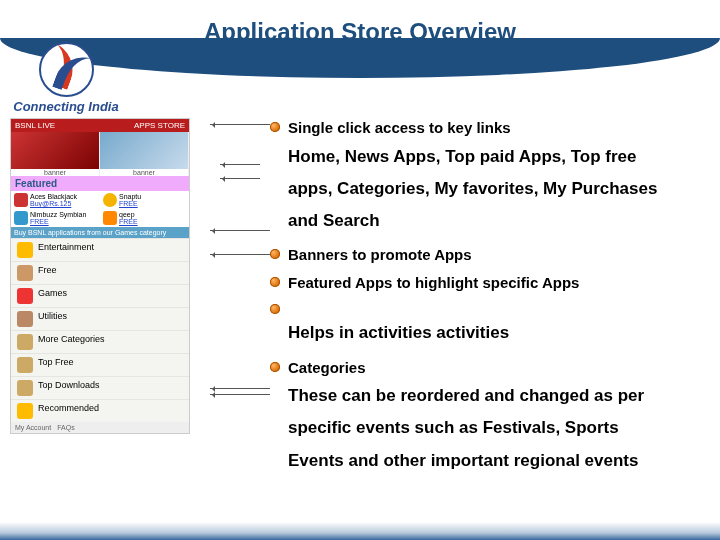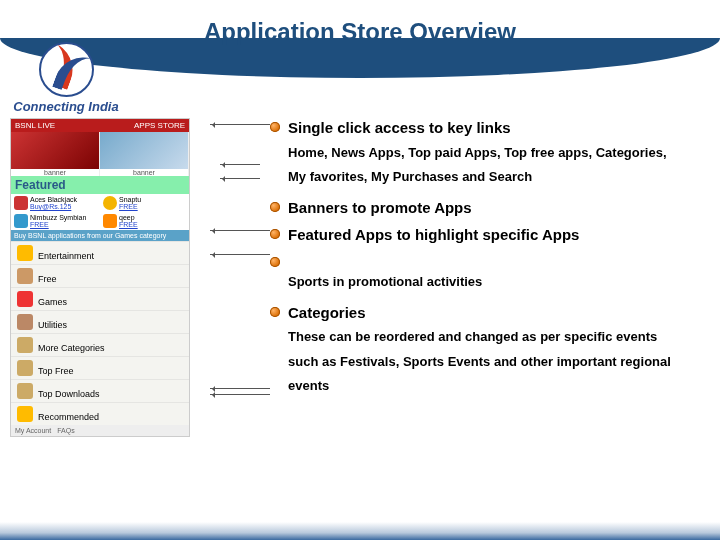"Home, News Apps, Top paid" .sub { font-size: 13px -> 17px }
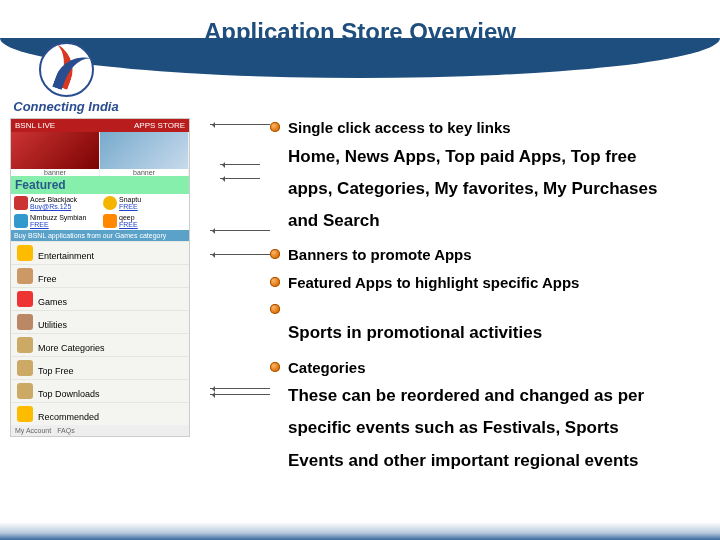"Featured" .mock-section-h { background: #86efac -> #f0abfc; font-size: 12px -> 10px }
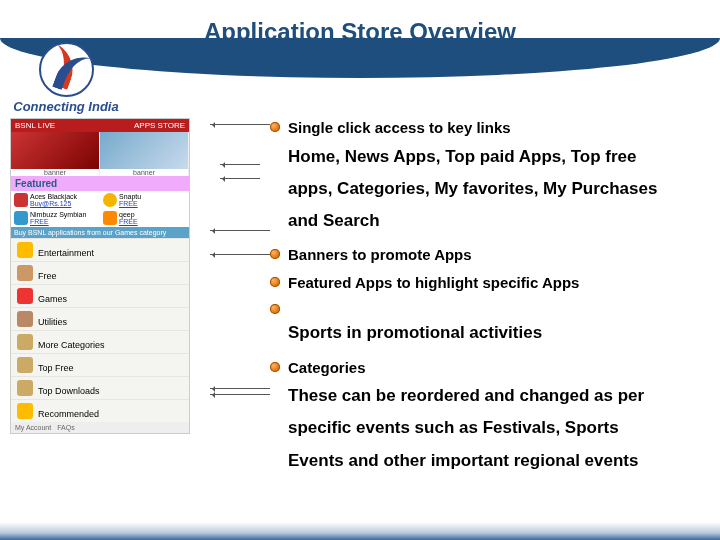"Entertainment" .mock-cat { align-items: flex-end -> flex-start }
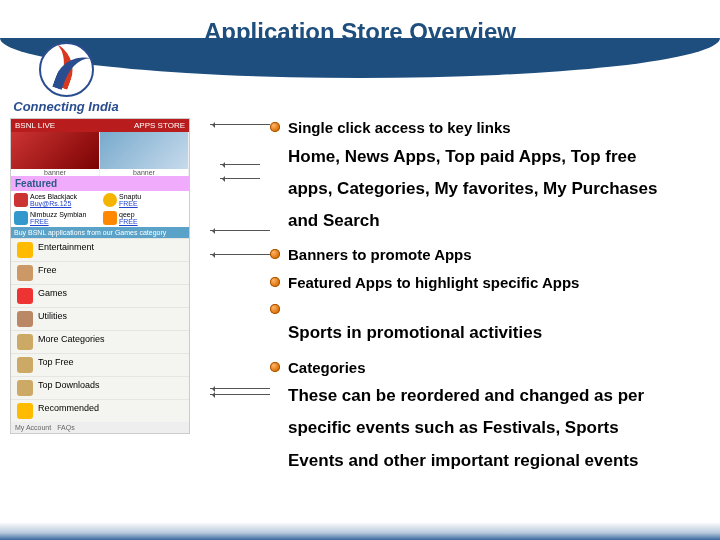"Sports in promotional activities" div.sub { text: Sports in promotional -> Helps in activities }
